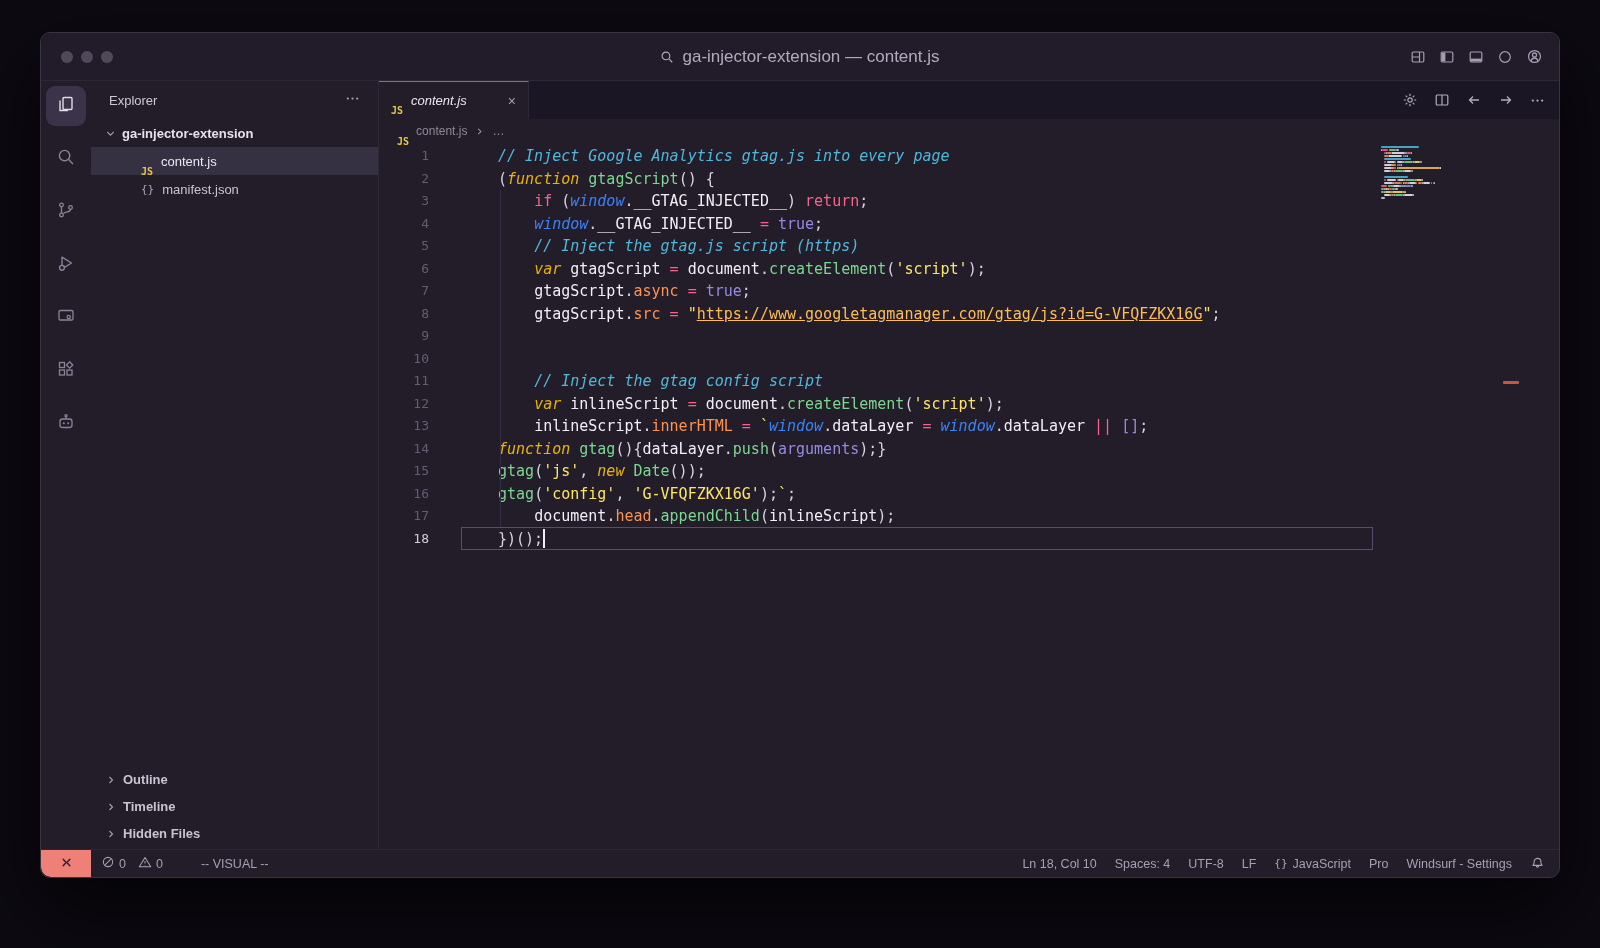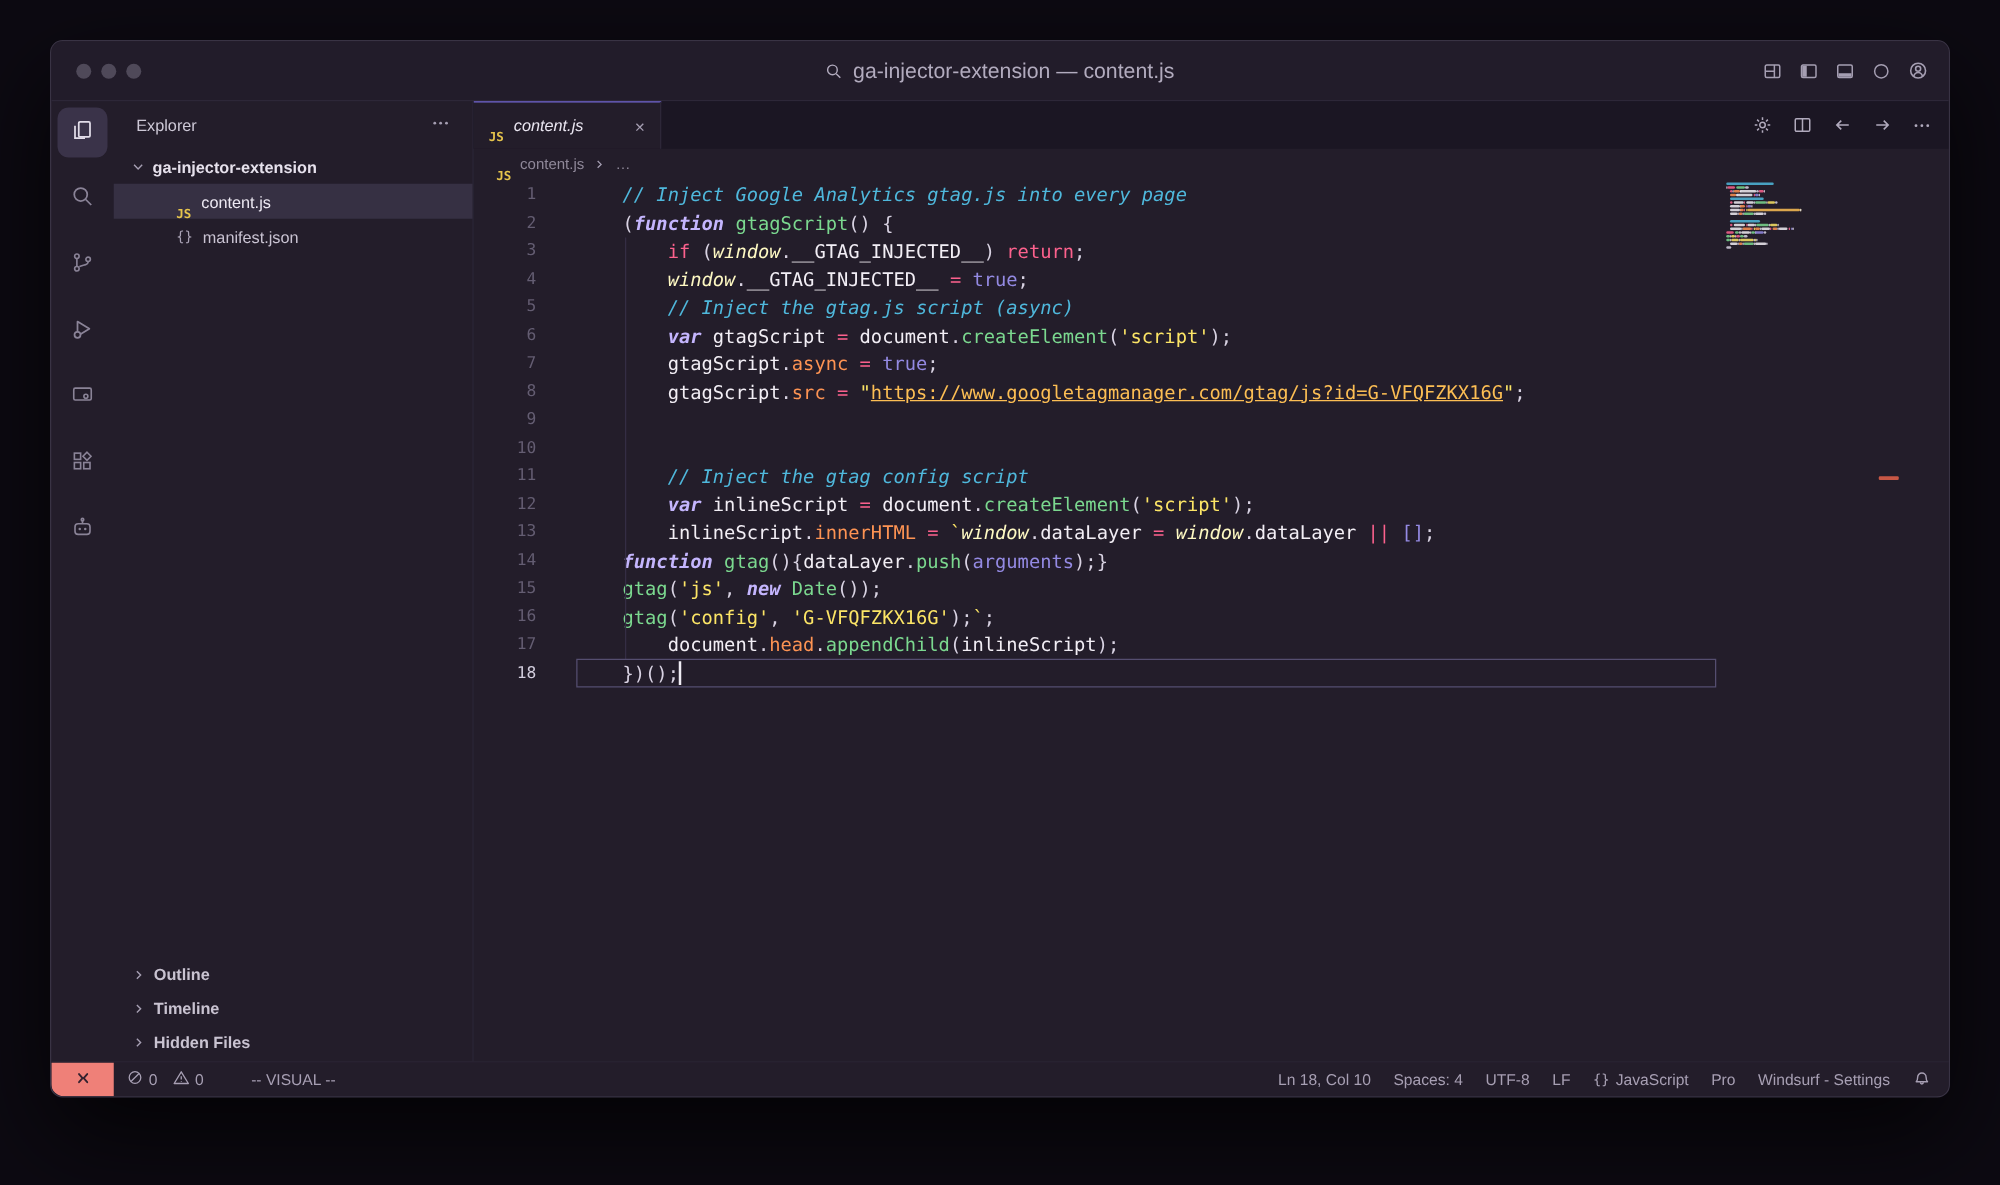"function" .tk-kwi { color: #c4b5fd -> #eab308; font-weight: bold -> none }
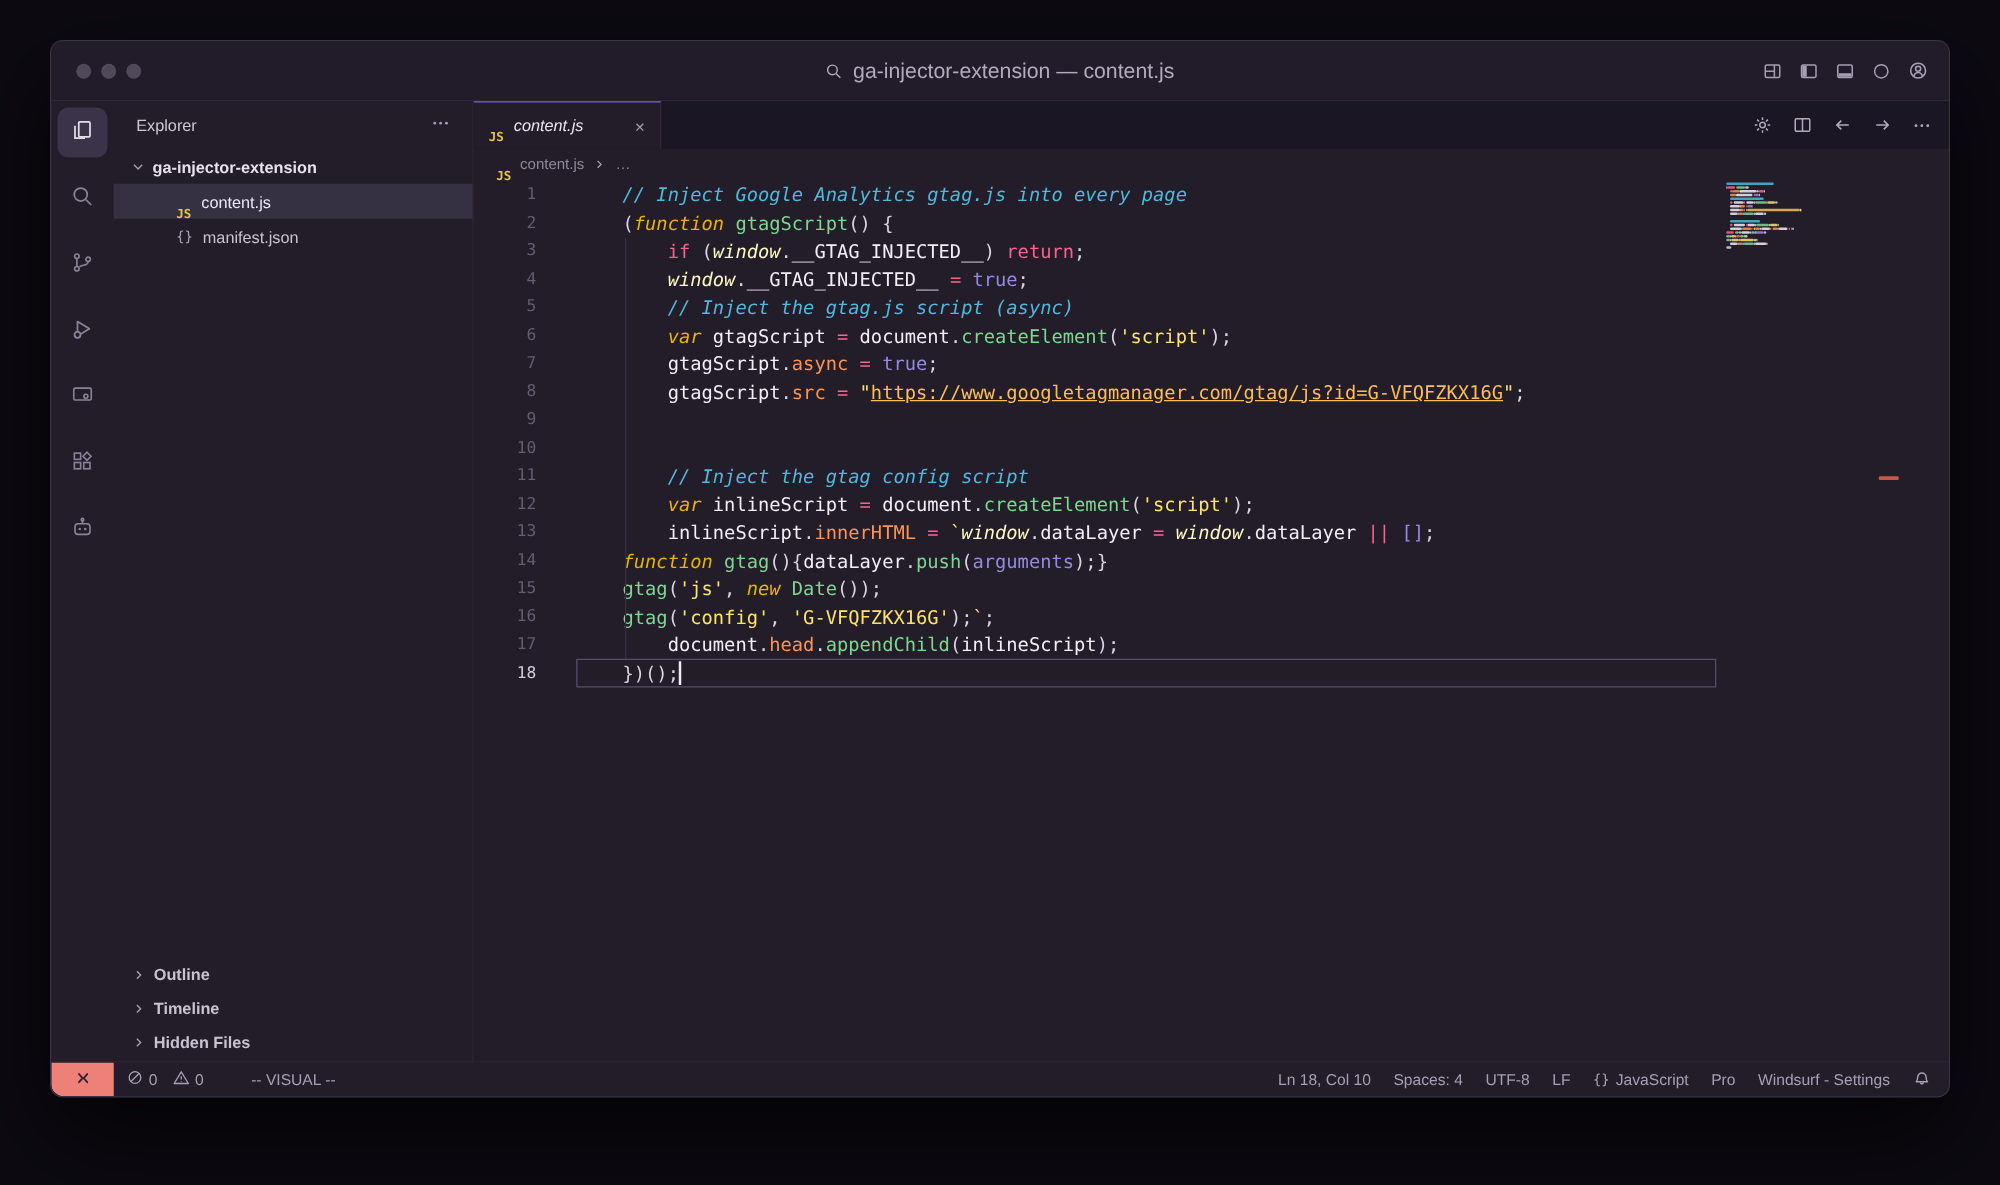"window" .tk-gl { color: #fef9c3 -> #3b82f6 }
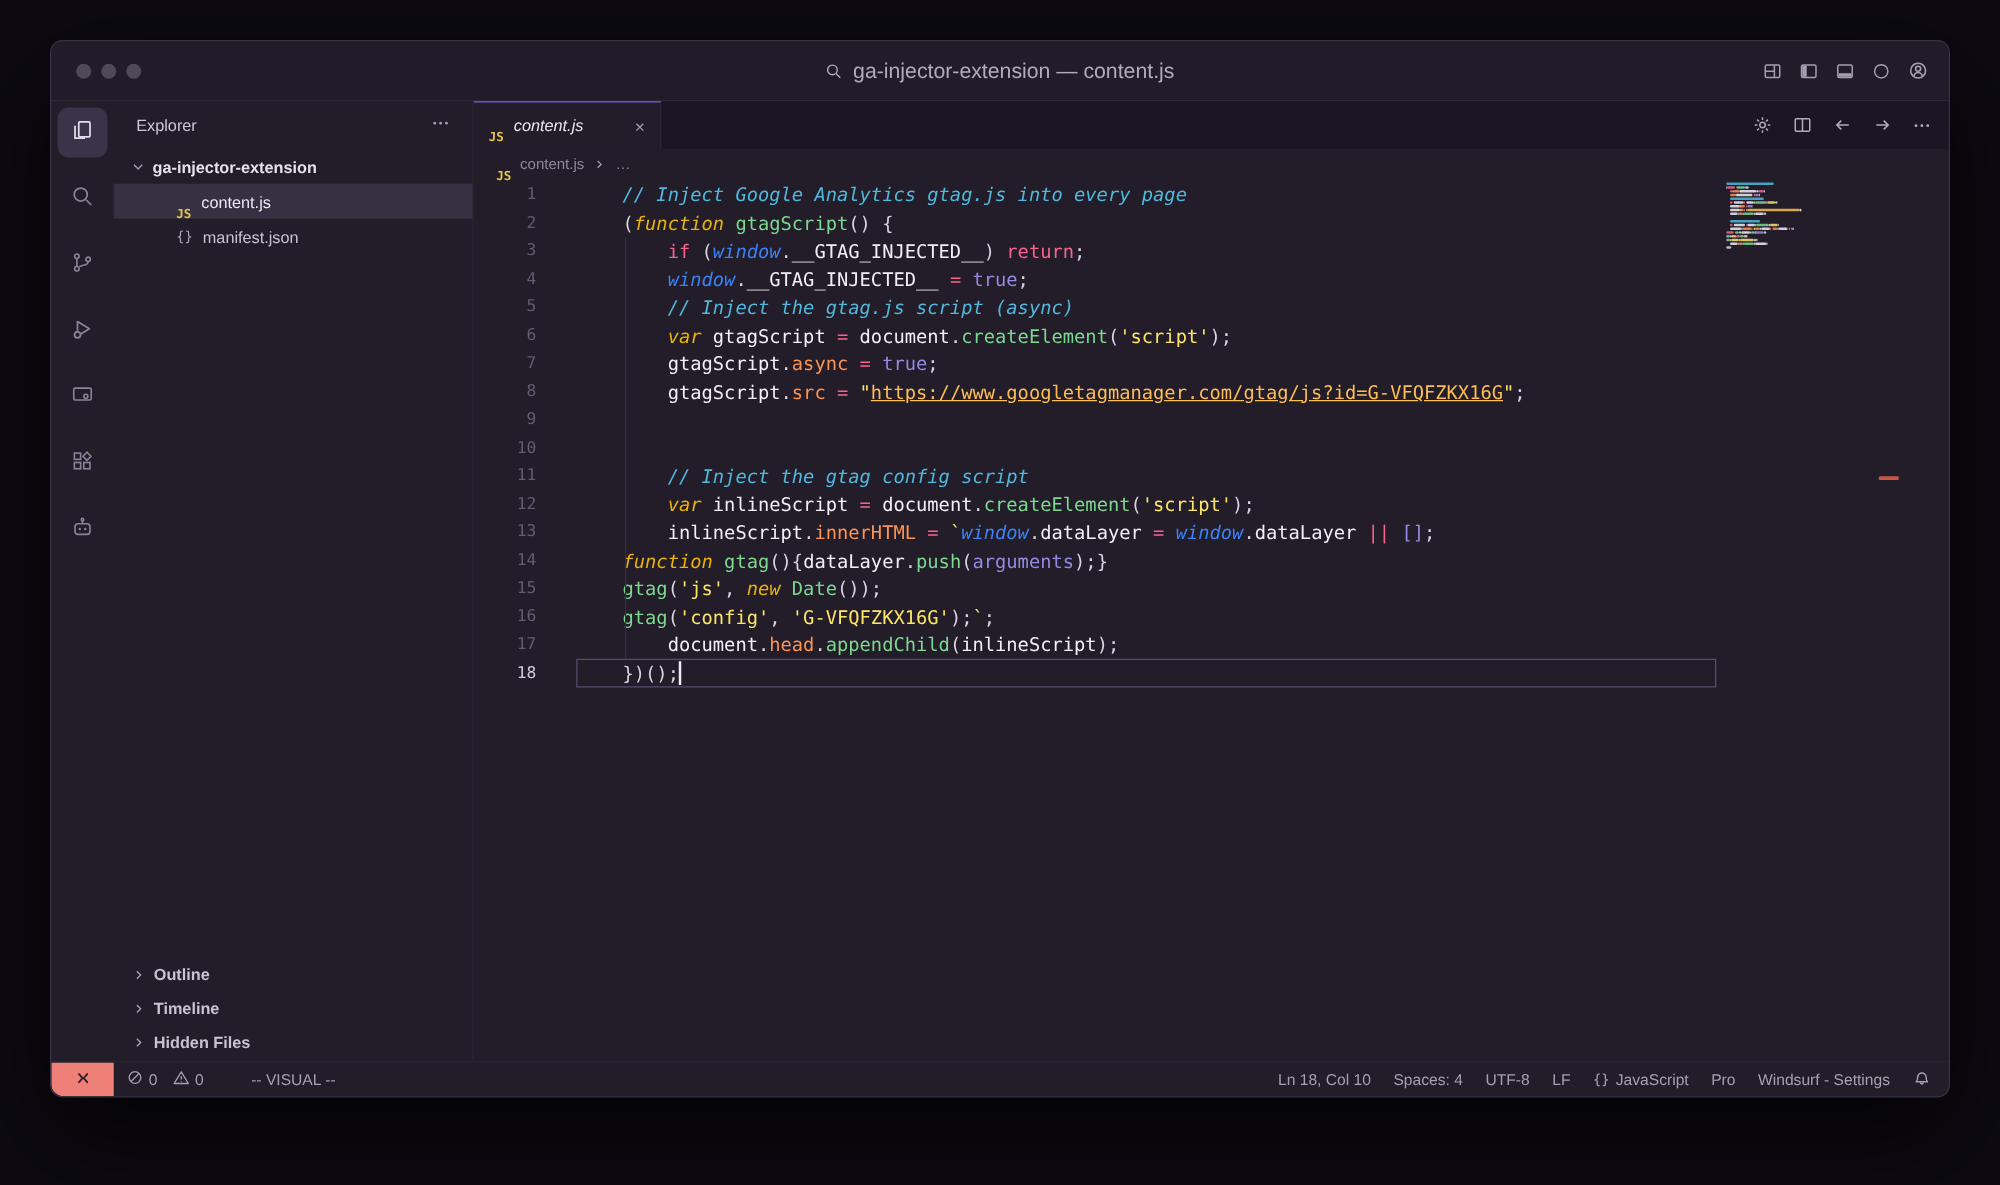"// Inject the gtag.js script" span.tk-cm { text: async -> https }
